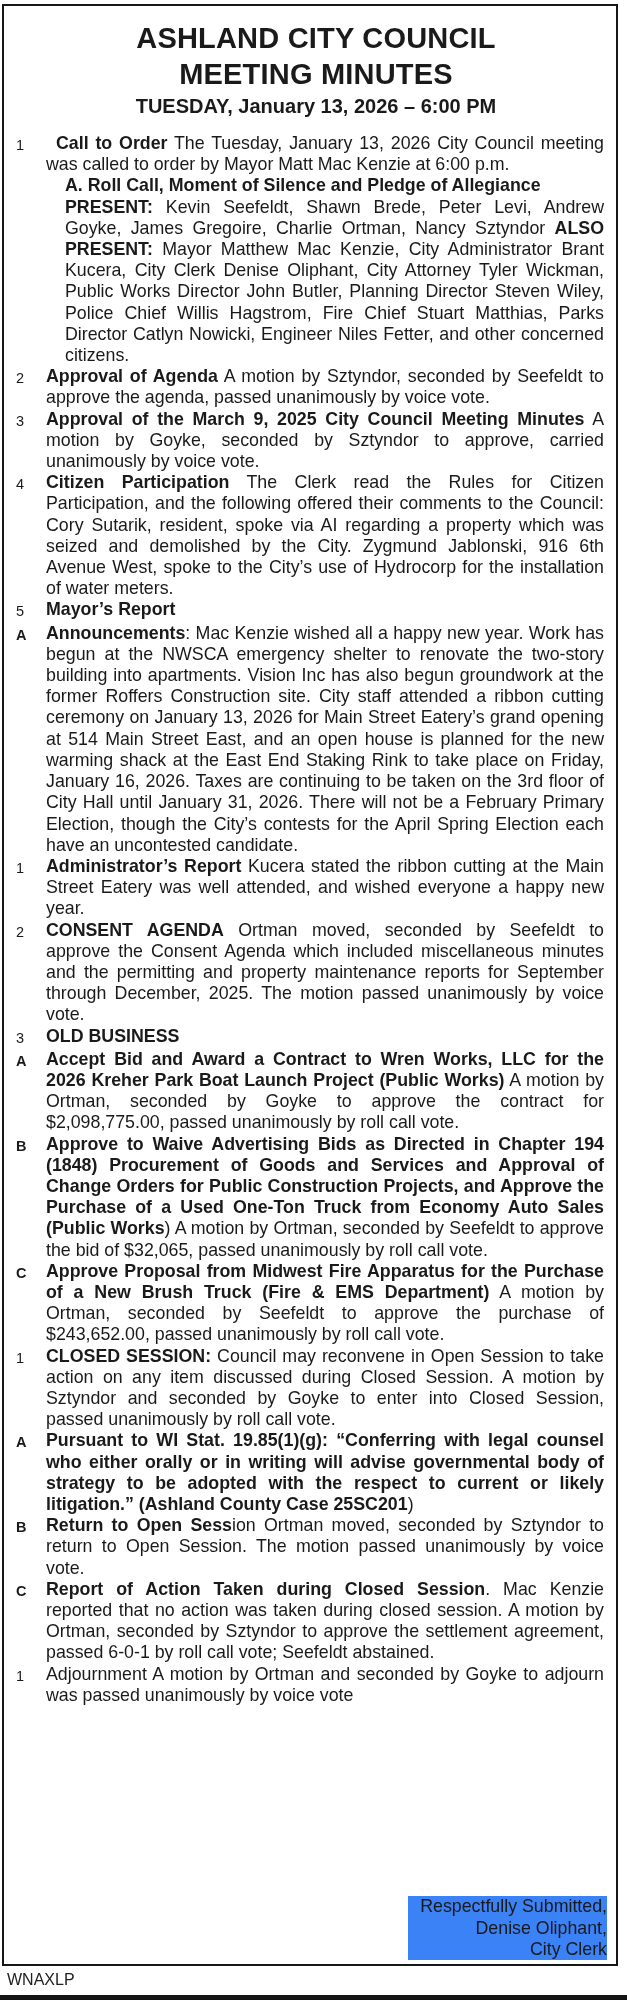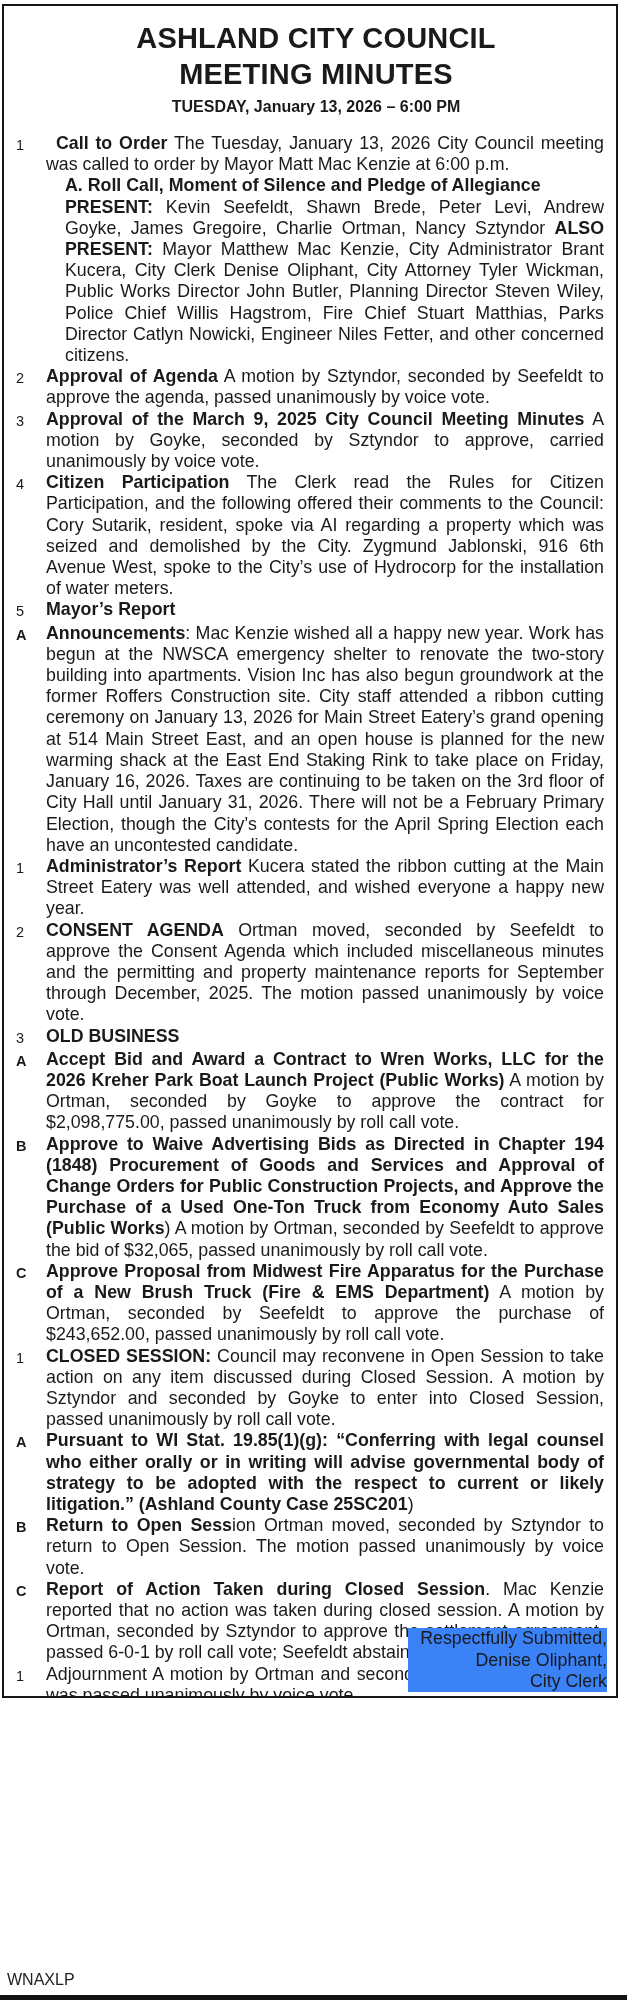"ASHLAND CITY COUNCIL" .notice-box { height: 1694px -> 1962px }
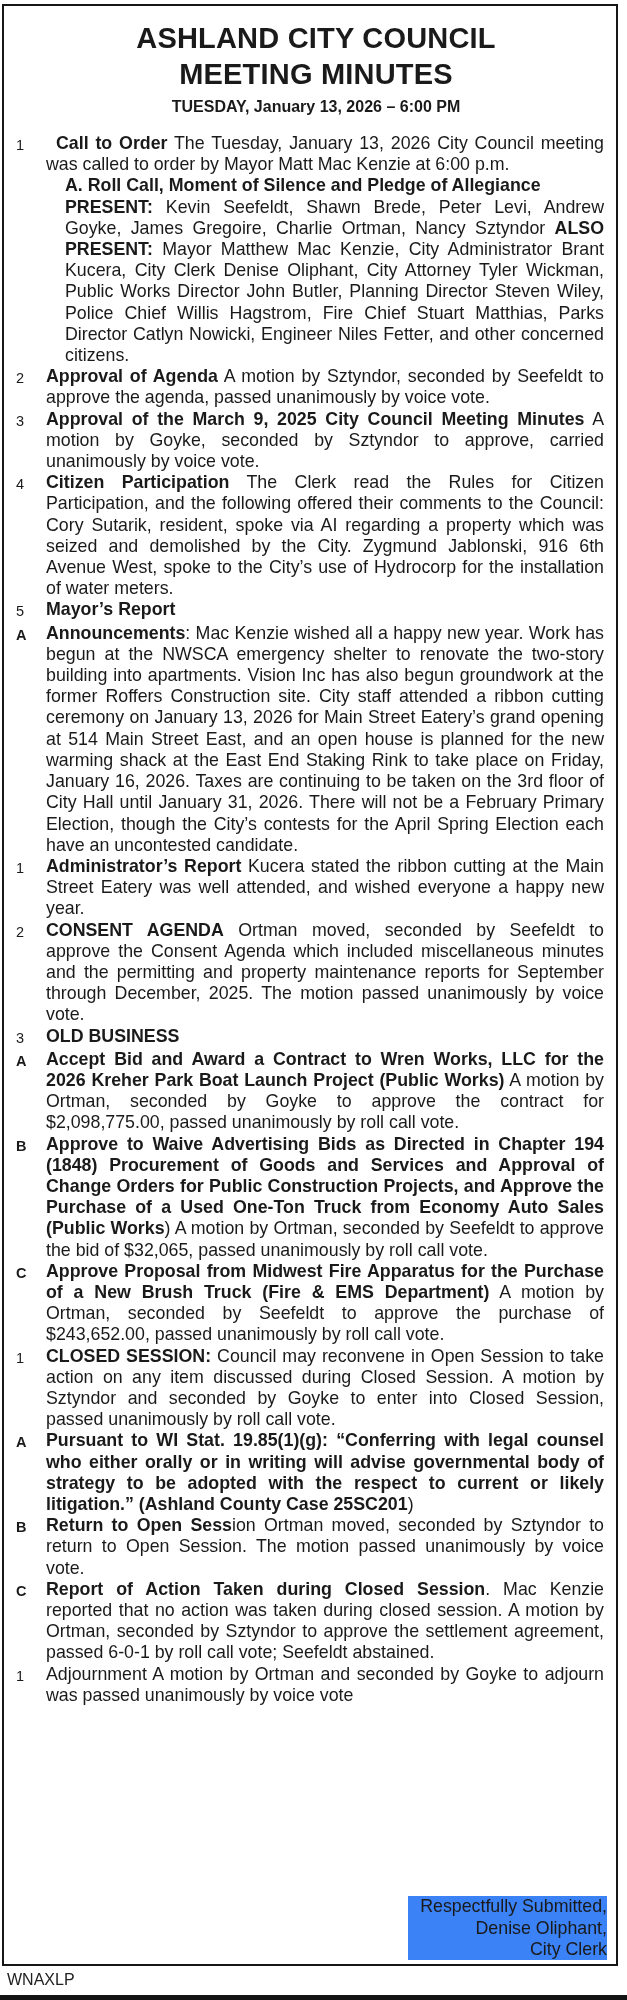"TUESDAY, January 13, 2026 –" .date-line { font-size: 16px -> 20px }
